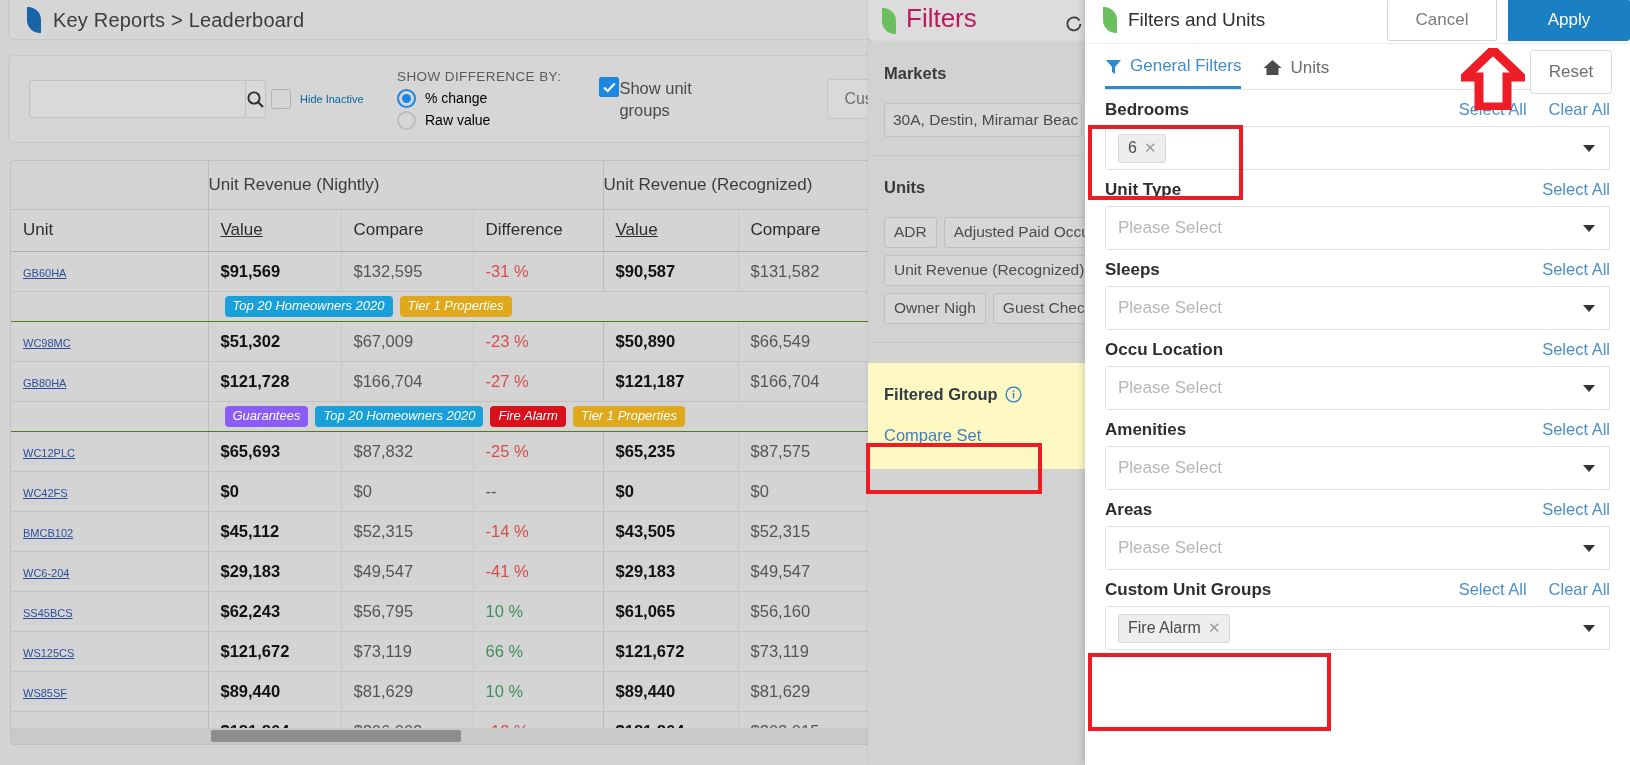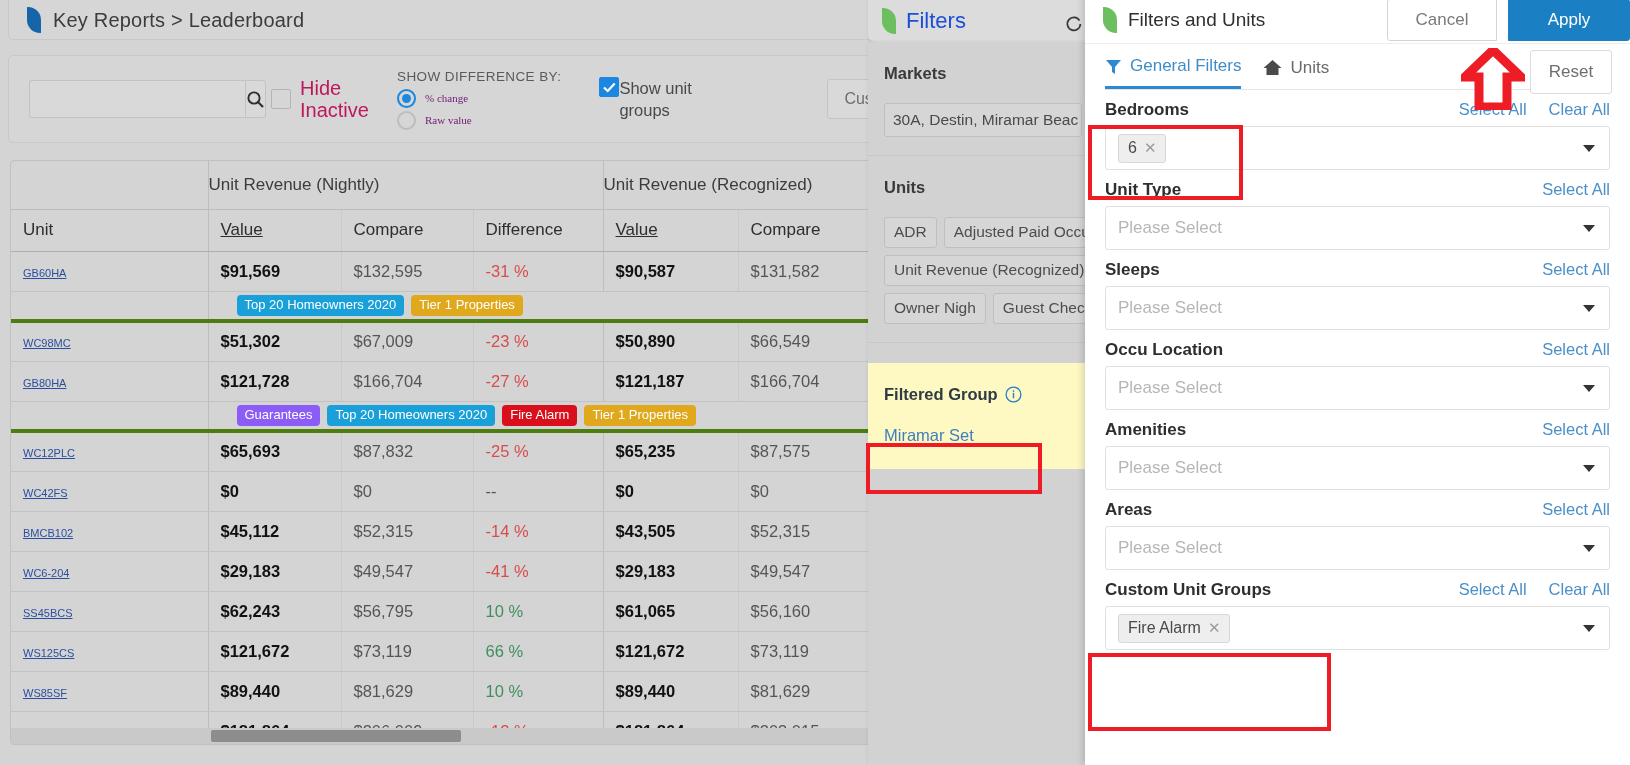"Filters" .filters-title { color: #1d4ed8 -> #be185d; font-size: 22px -> 26px }
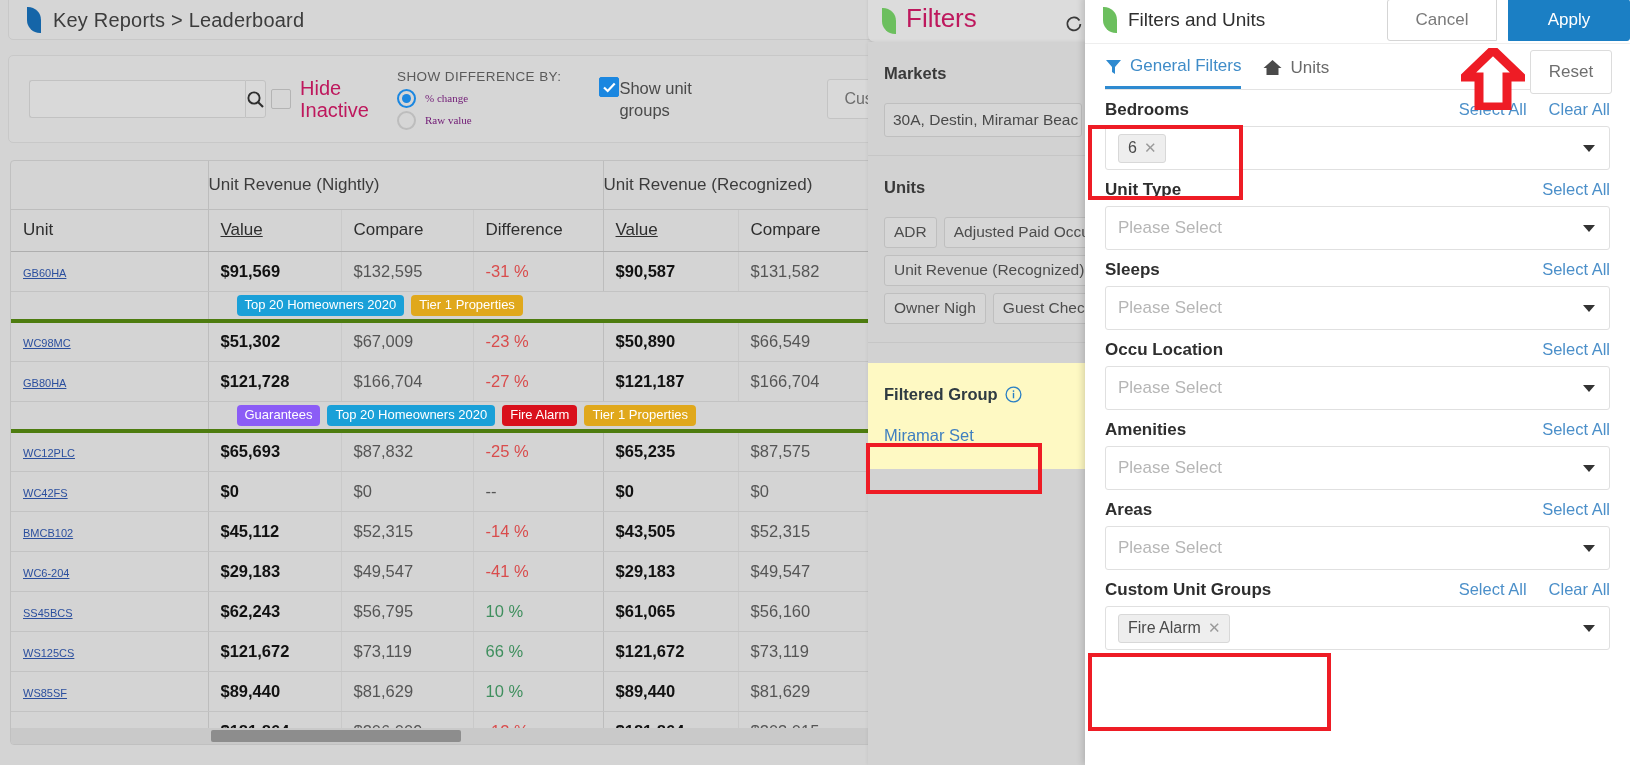"Hide Inactive" .chk-label { color: #be185d -> #0369a1; font-size: 20px -> 11px }
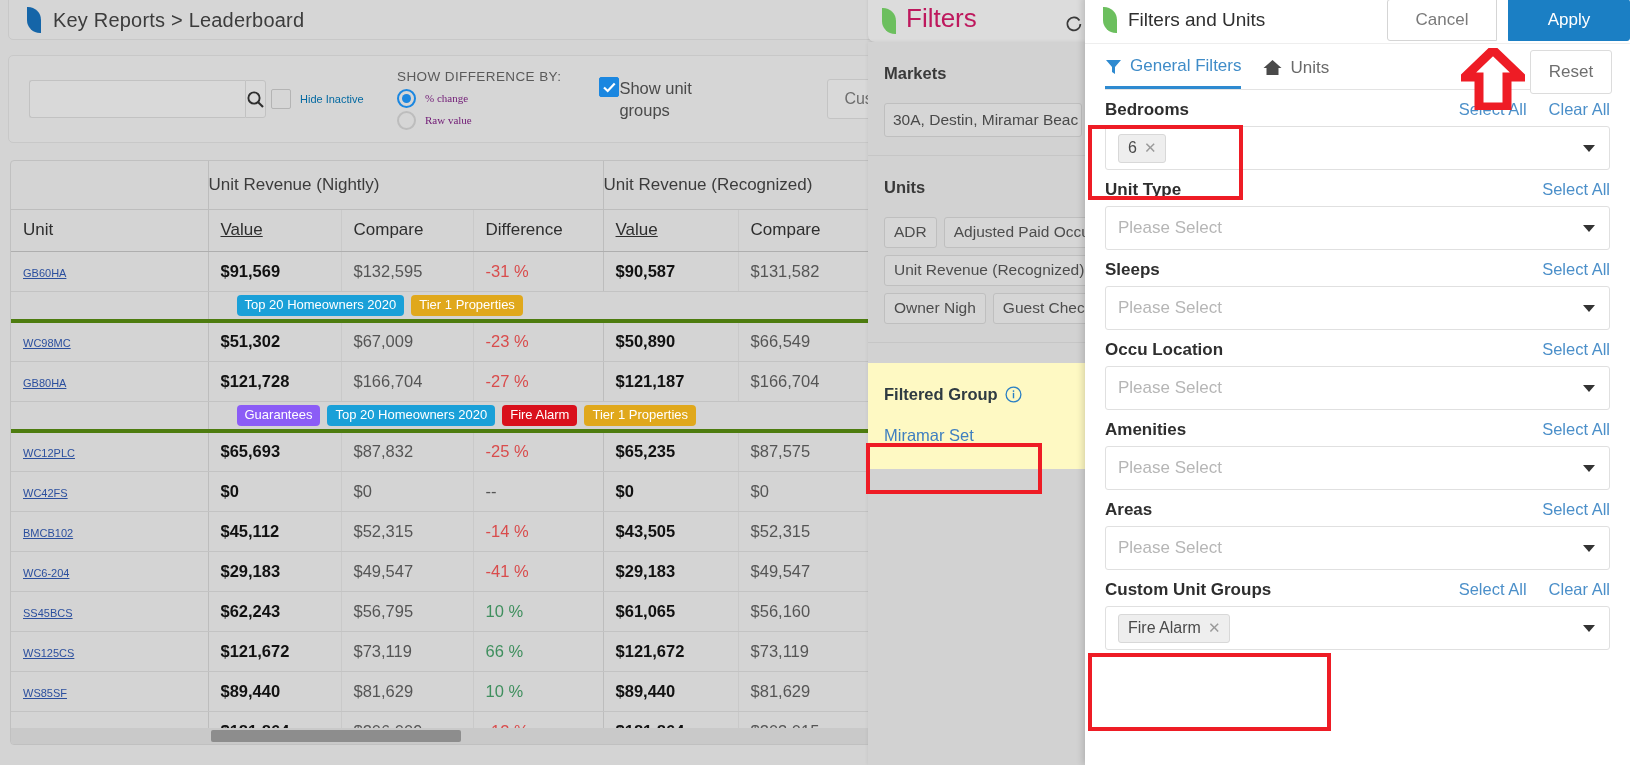"% change" .radio-label { color: #701a75 -> #000000; font-family: Liberation Serif, serif -> none; font-size: 11px -> 14px }
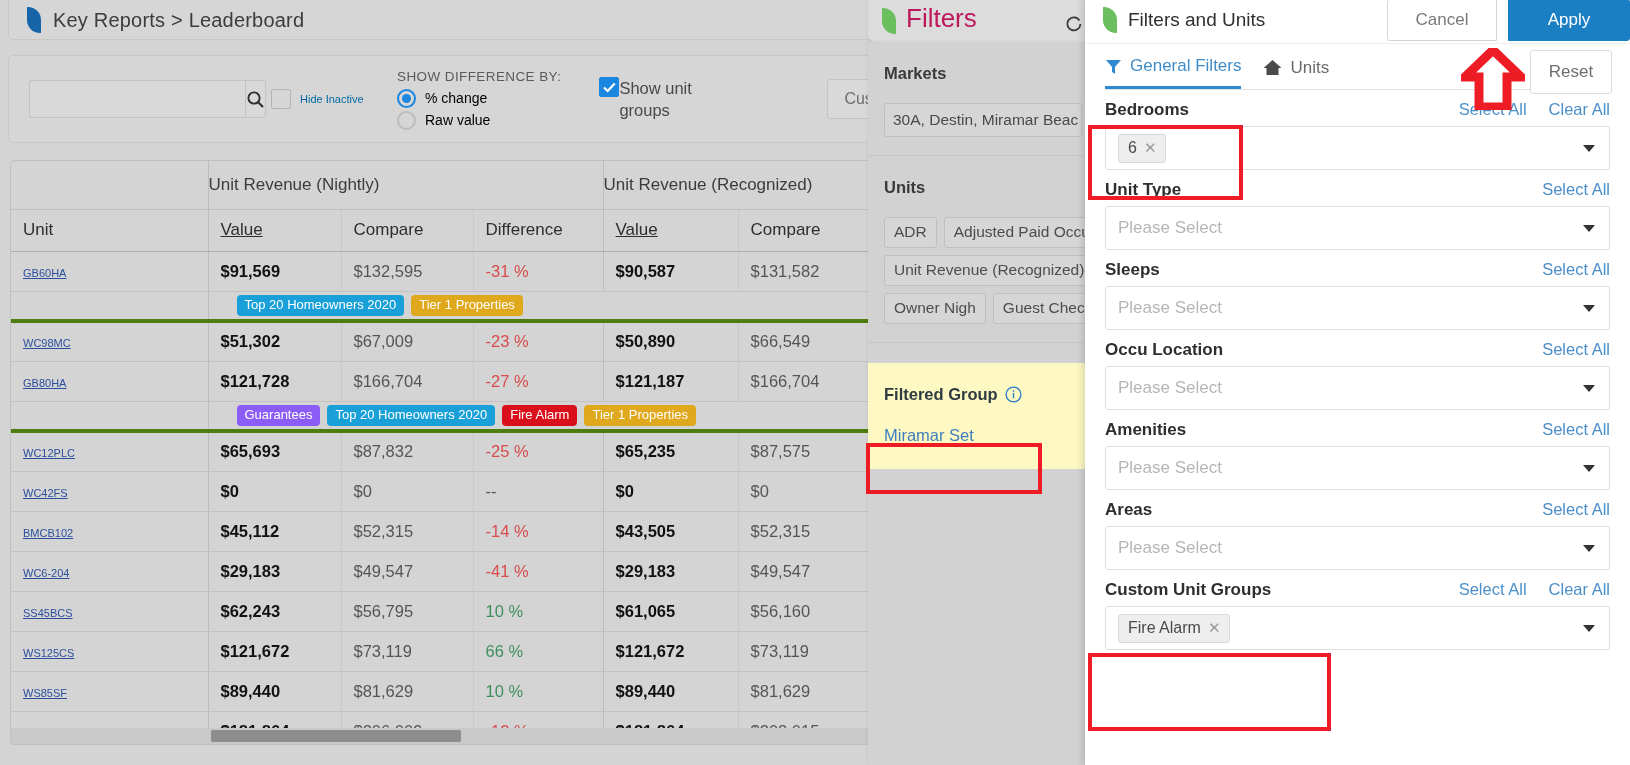"Top 20 Homeowners 2020" tr.tags-row td { border-bottom: 4px solid #4d7c0f -> 1px solid #4d7c0f; font-style: none -> italic; padding-left: 16px -> 4px }
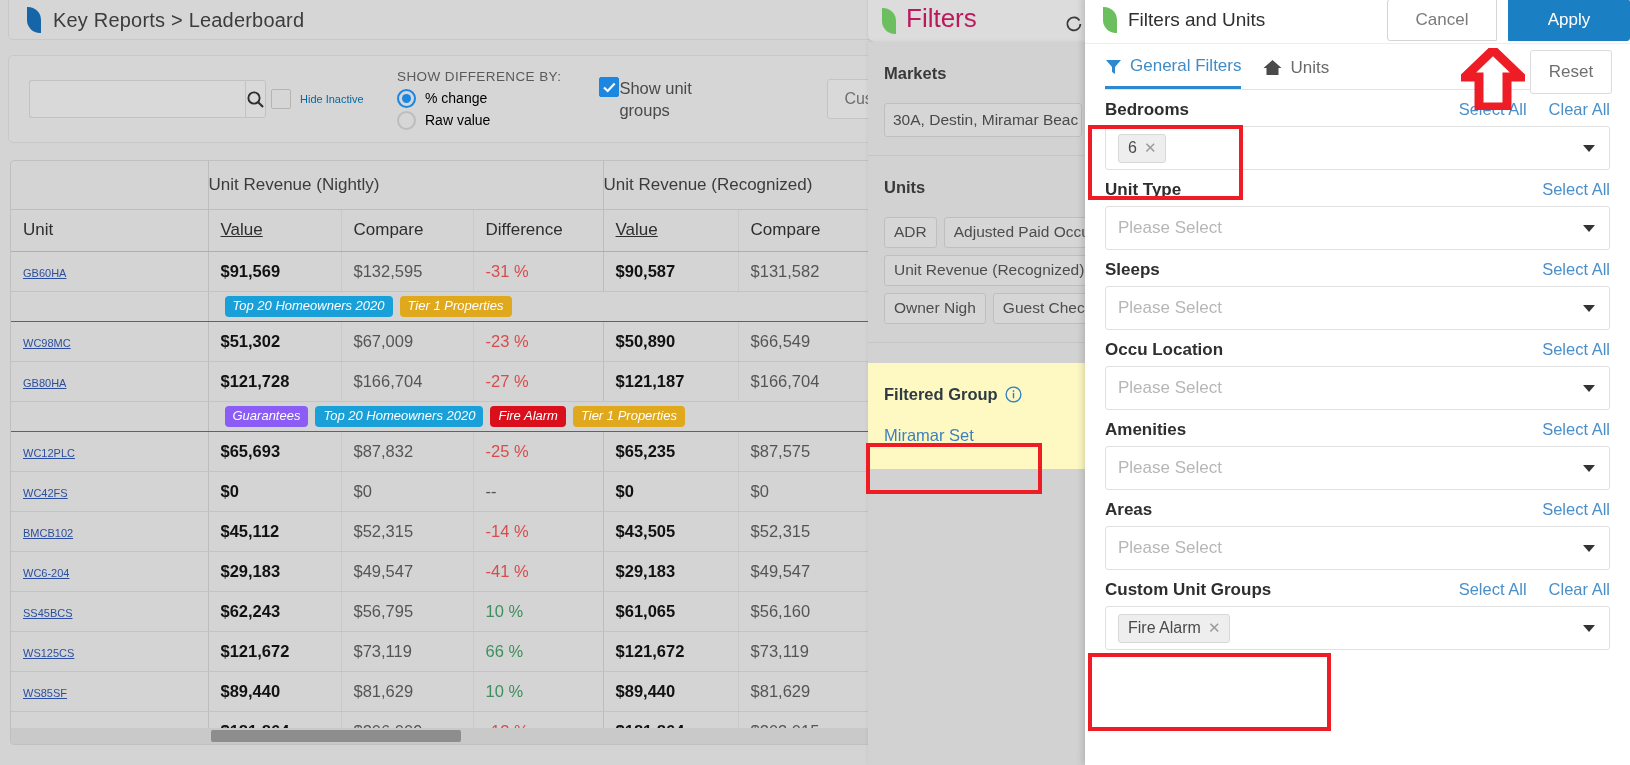"Miramar Set" div.fg-link { text: Miramar -> Compare }
